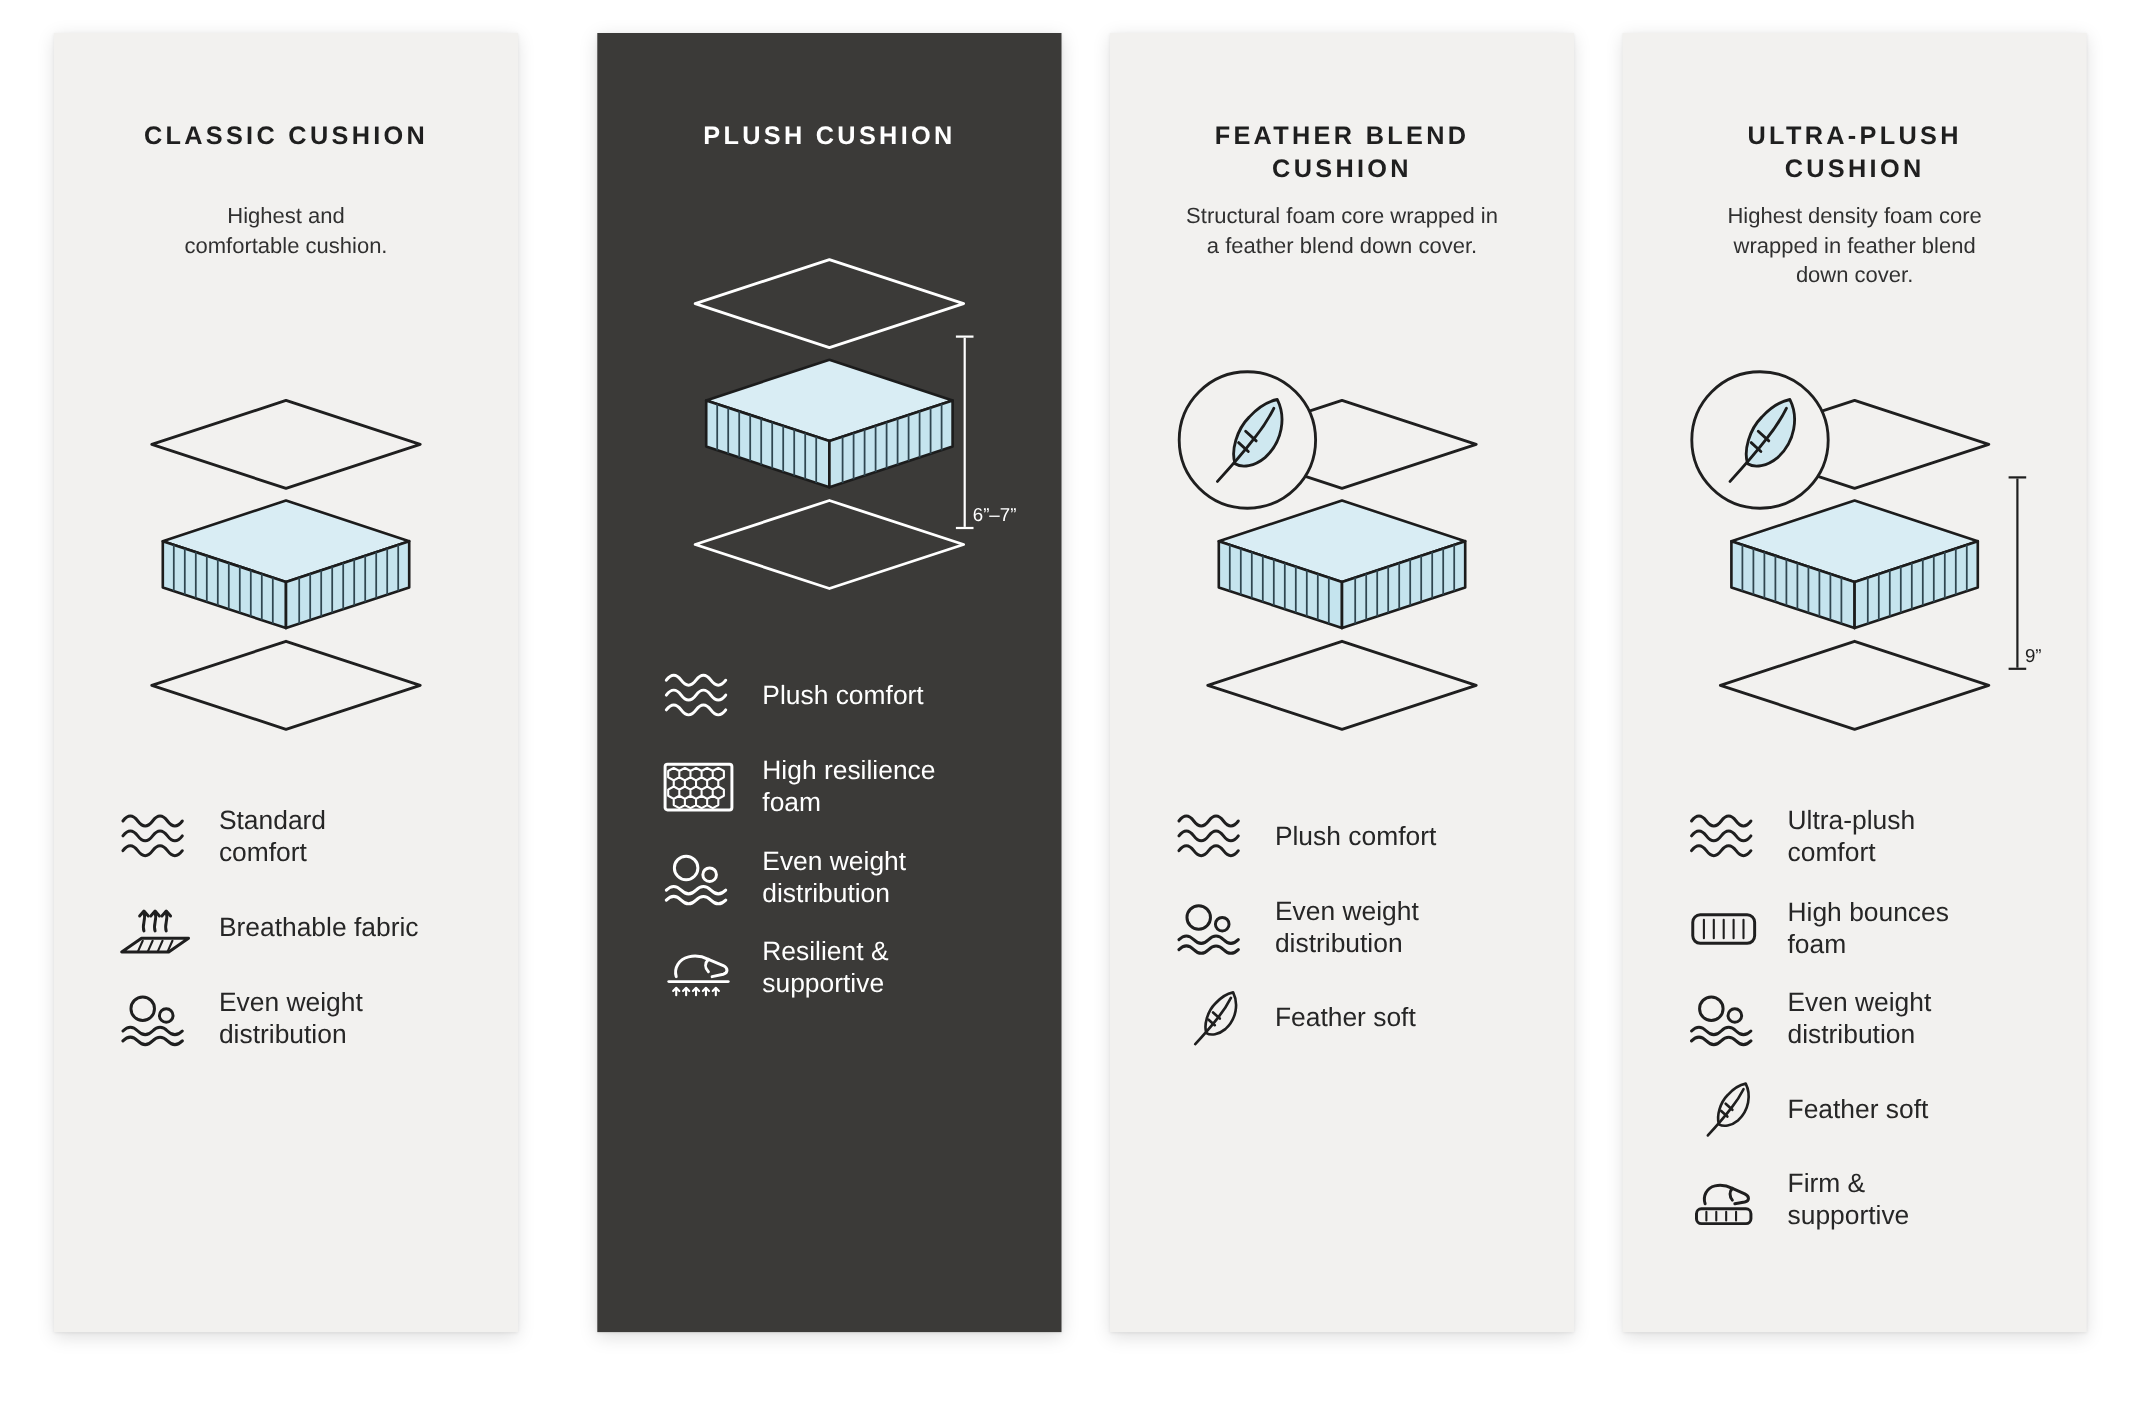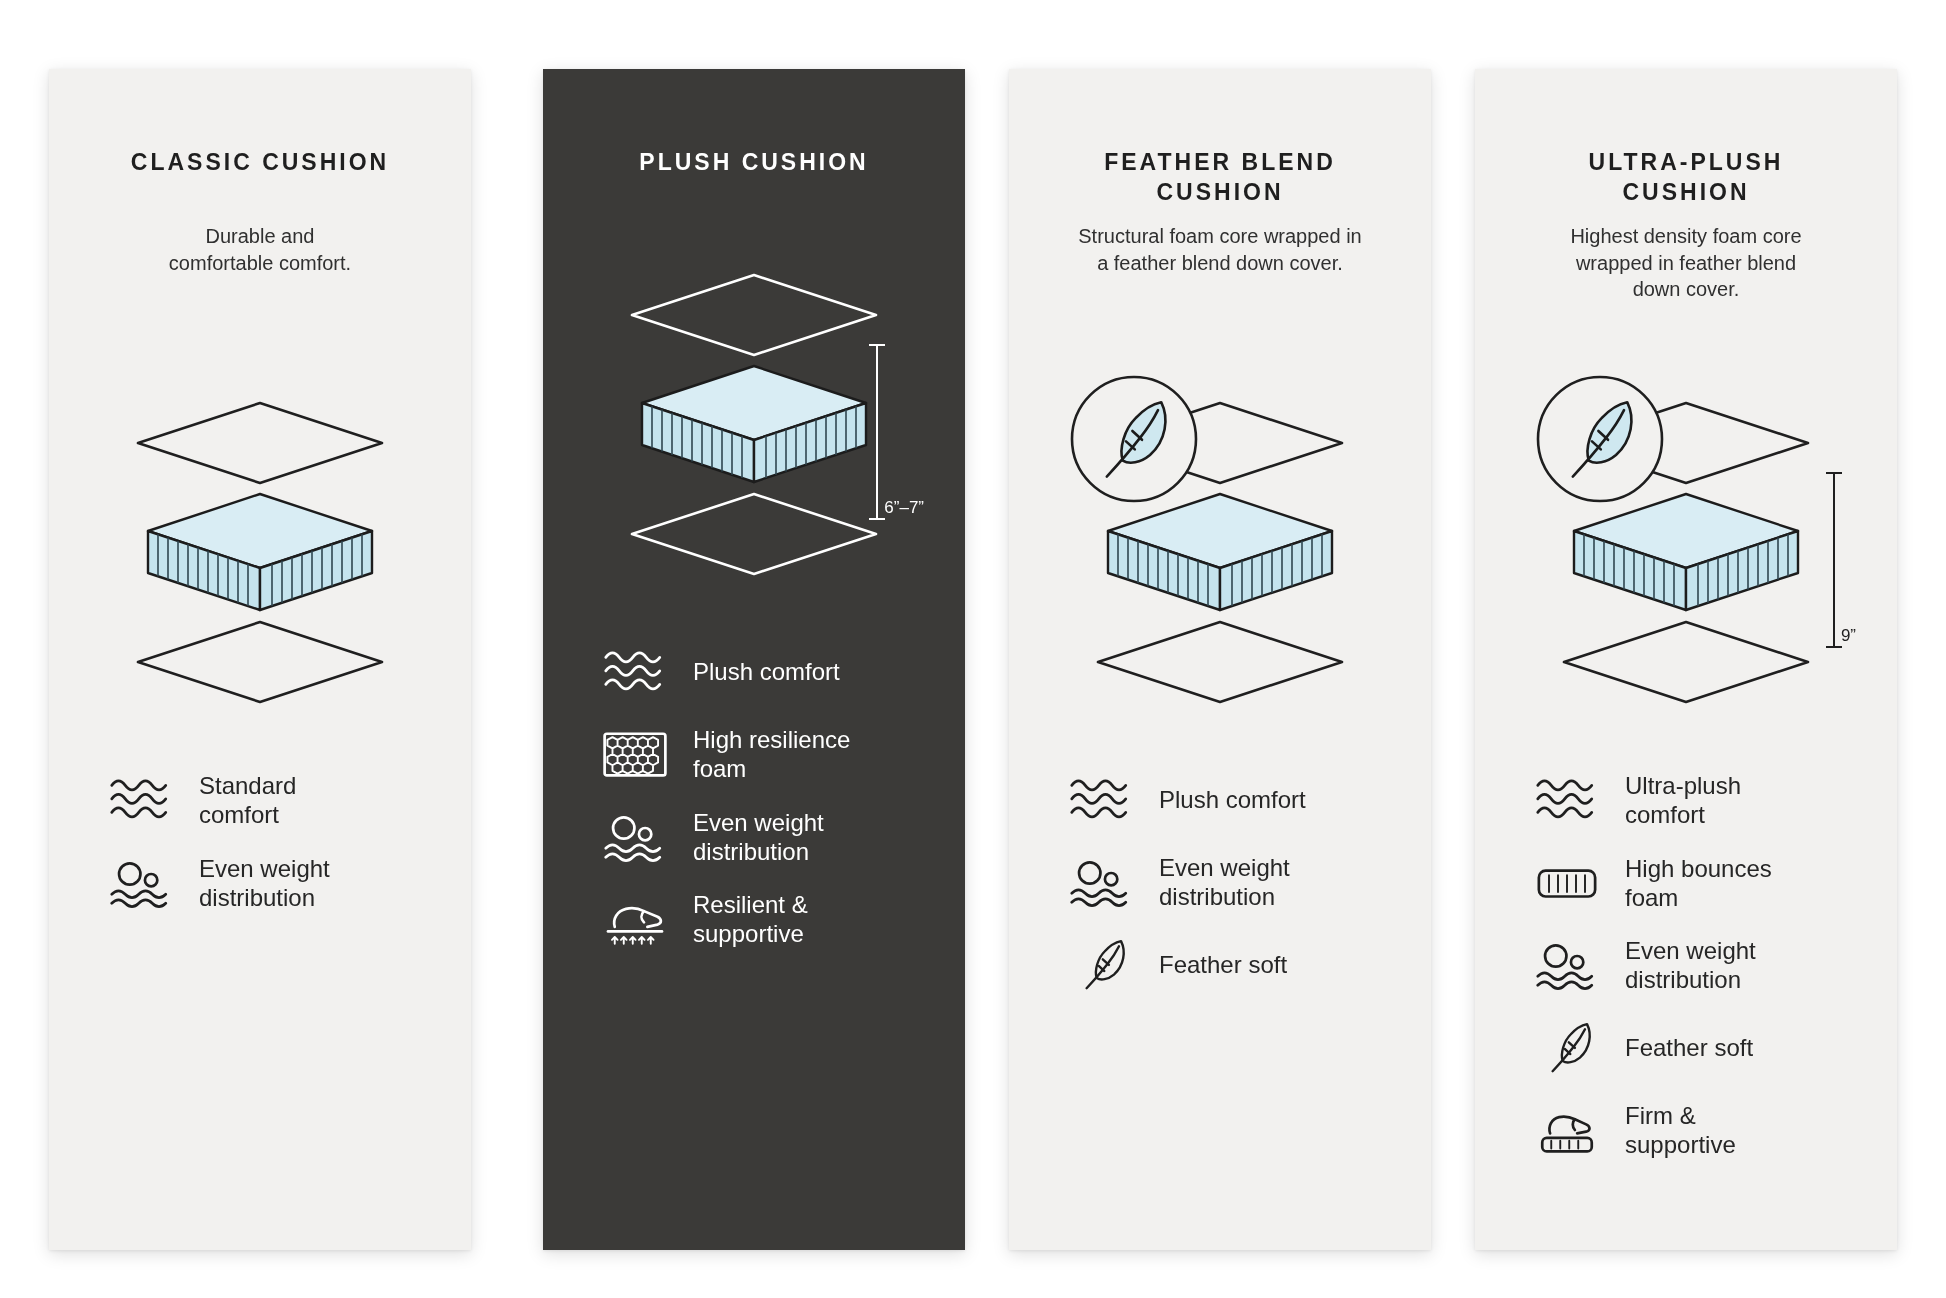"CLASSIC CUSHION" .board { padding-top: 69px -> 30px }
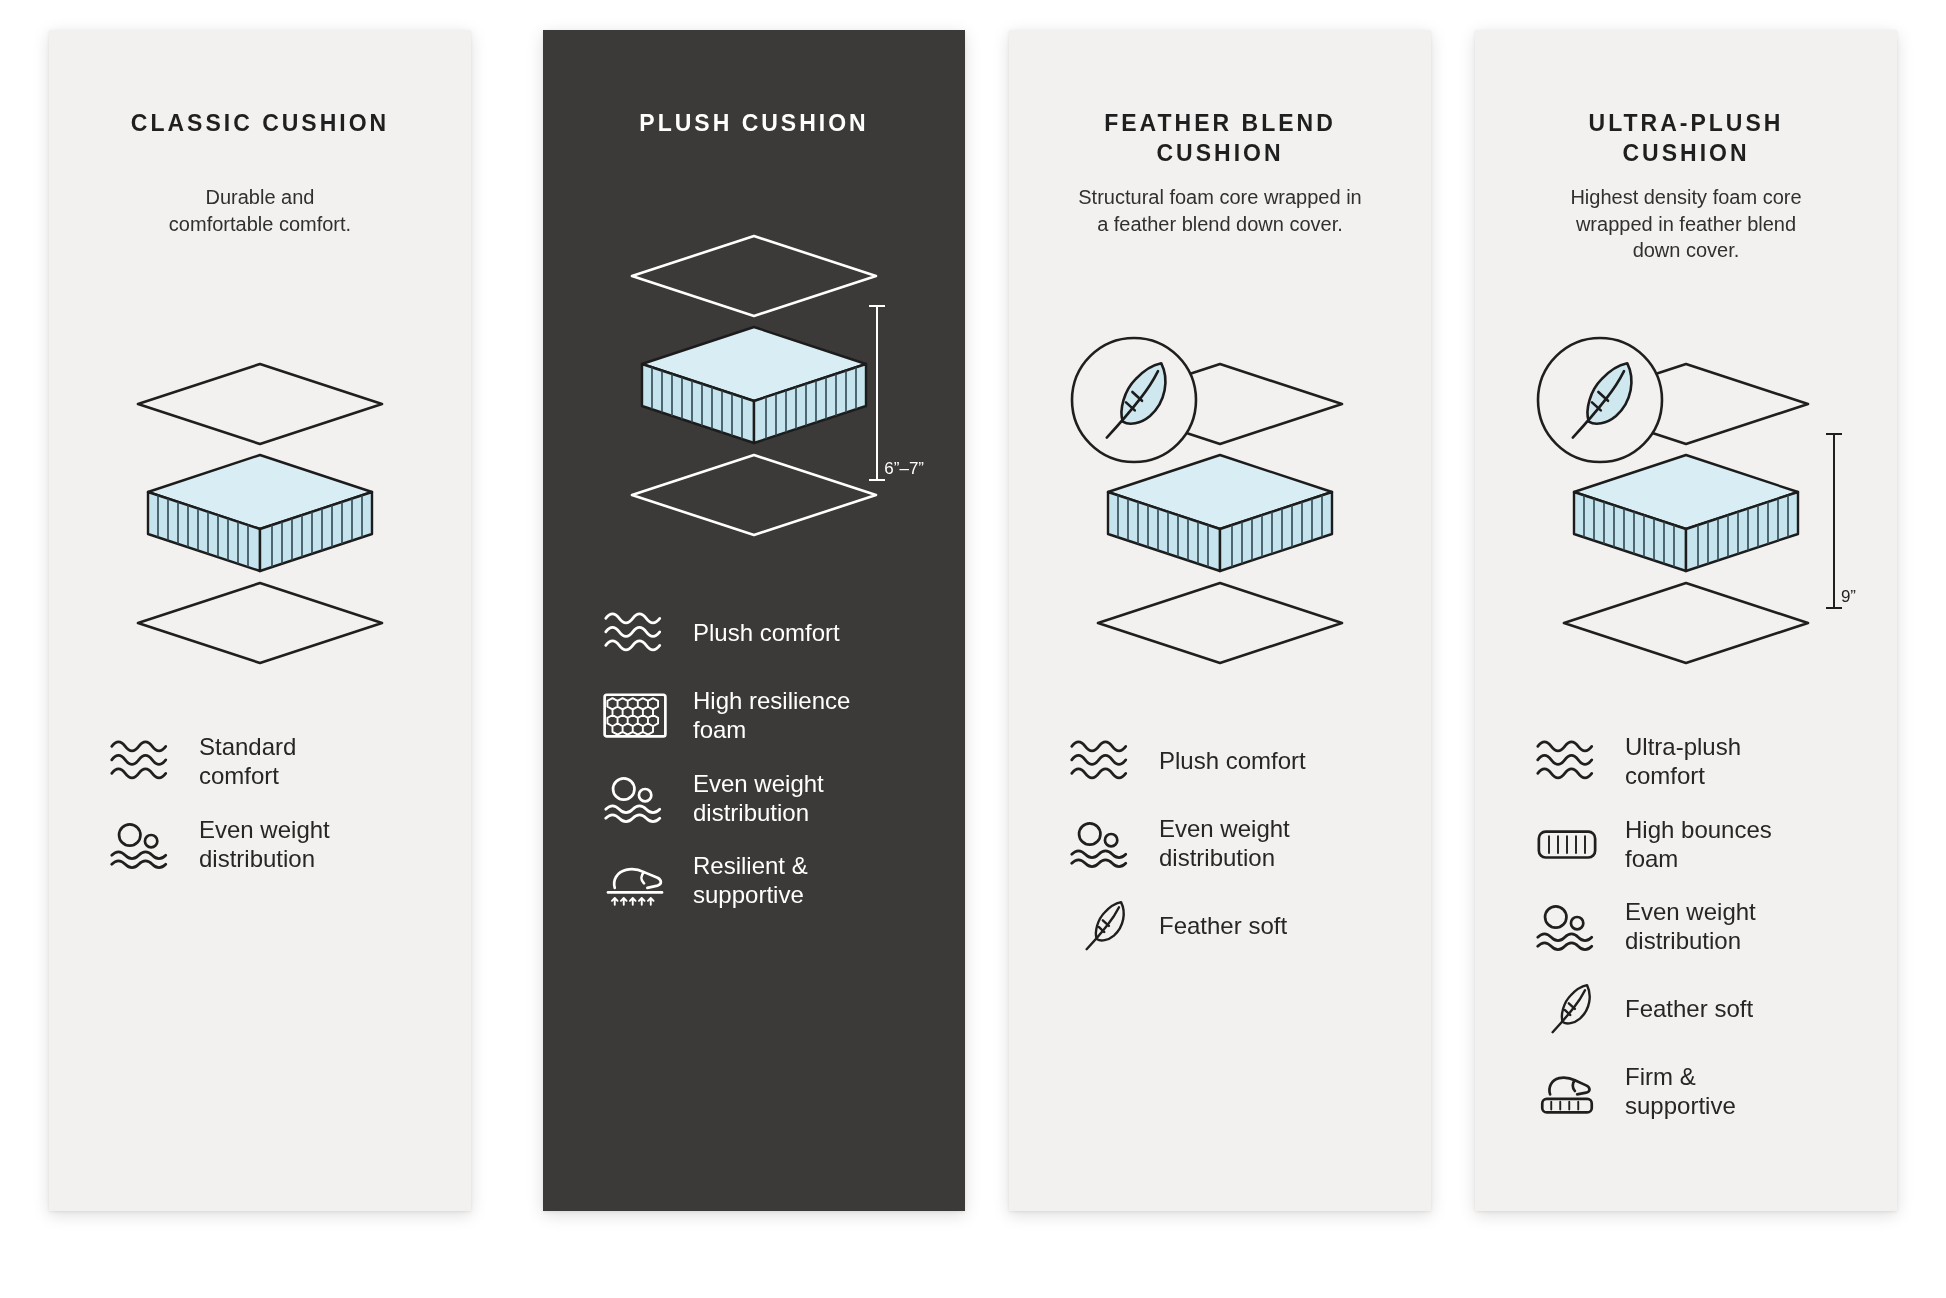"Durable and comfortable comfort." p.desc { text: Durable and comfortable comfort -> Highest and comfortable cushion }
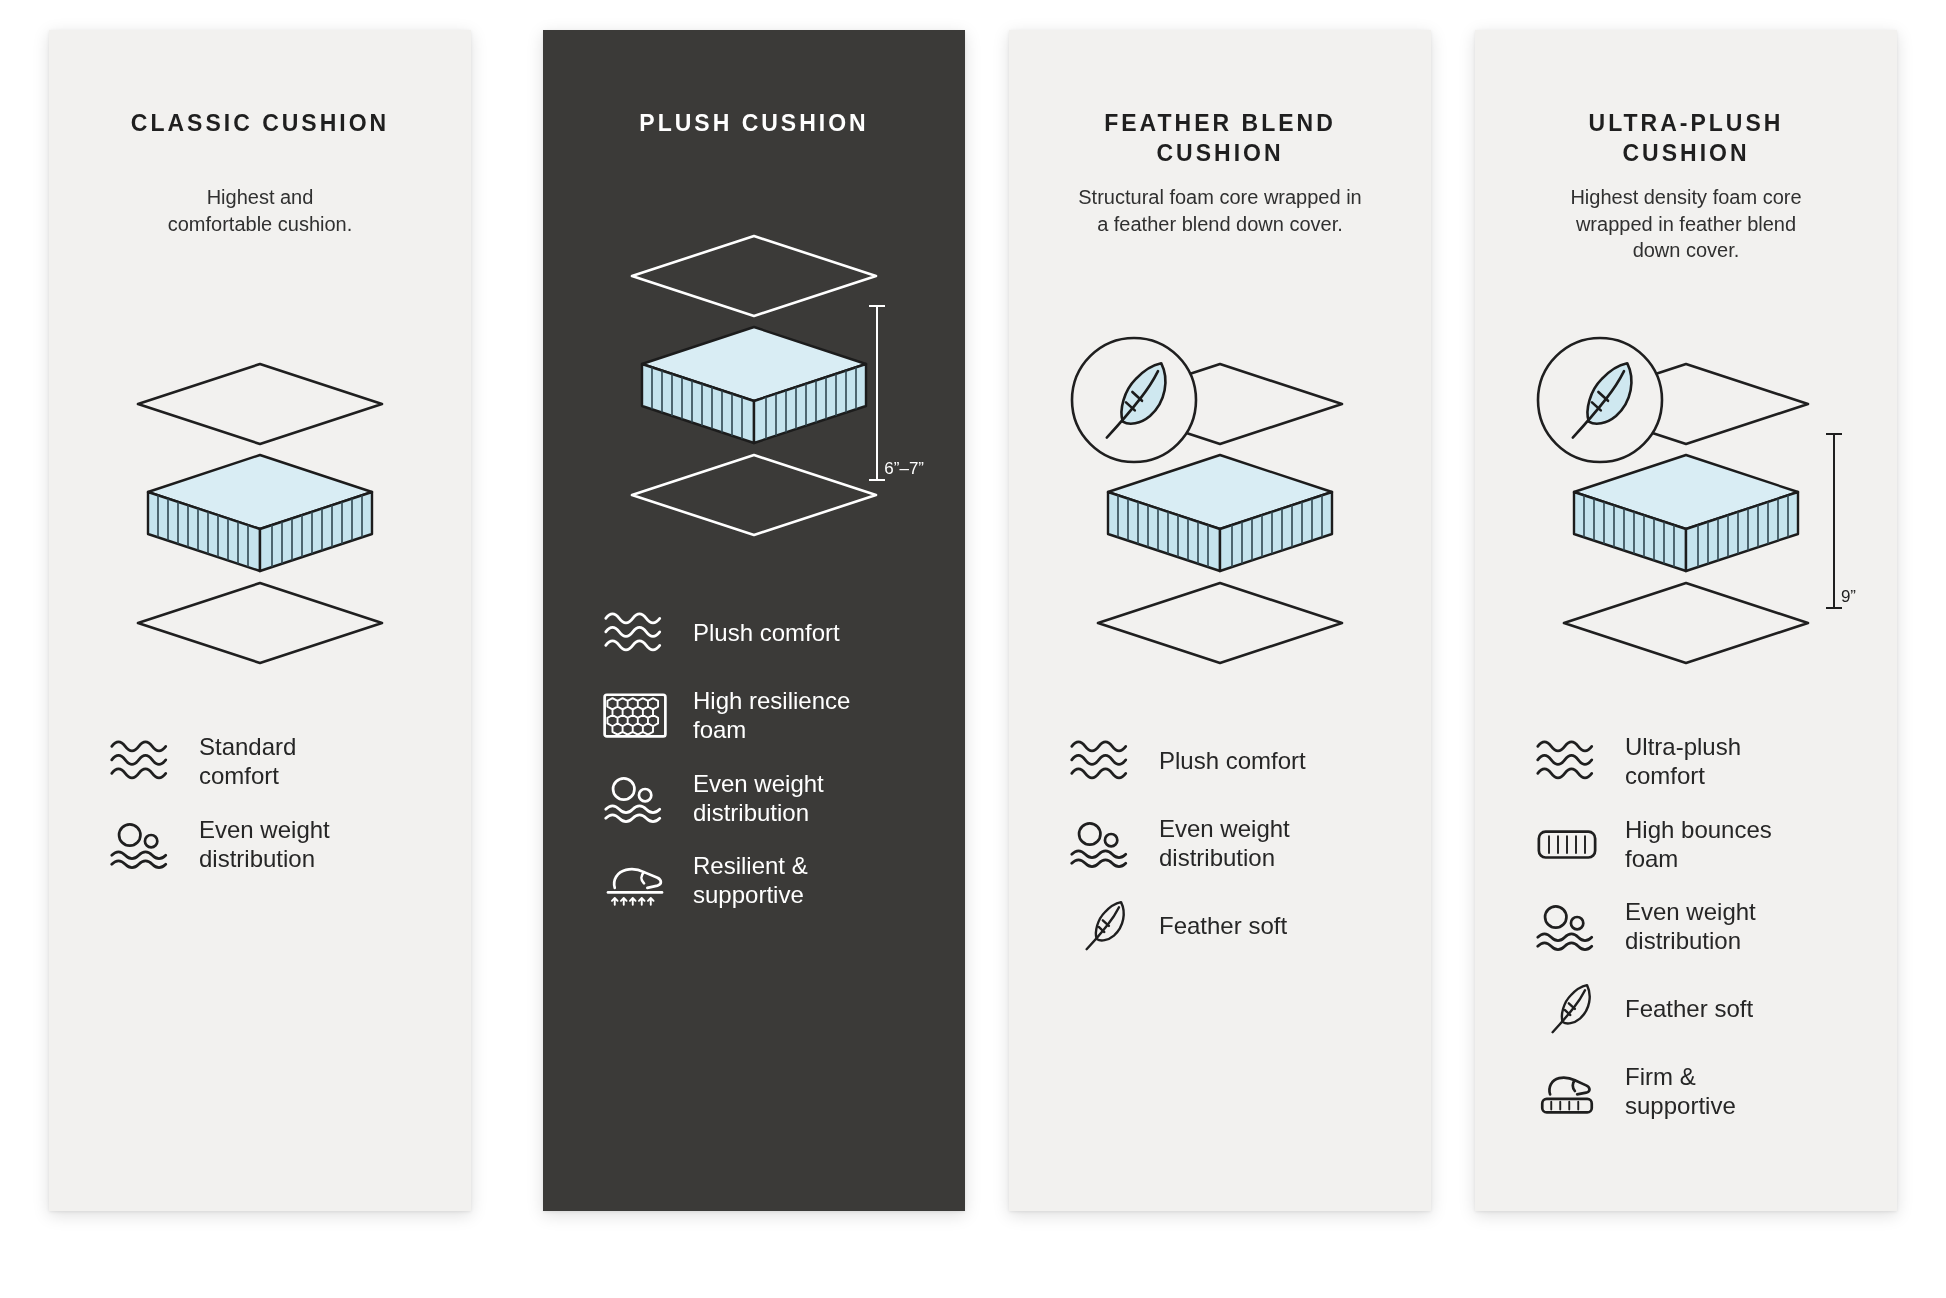"Breathable fabric" div.feature { html: none -> <div> <span> <svg> <polygon></polygon> <path></path> <path></path> <path></path> <path></path> <path></path> <path></path> <path></path> </svg> </span> <span>Breathable fabric</span> </div> }
